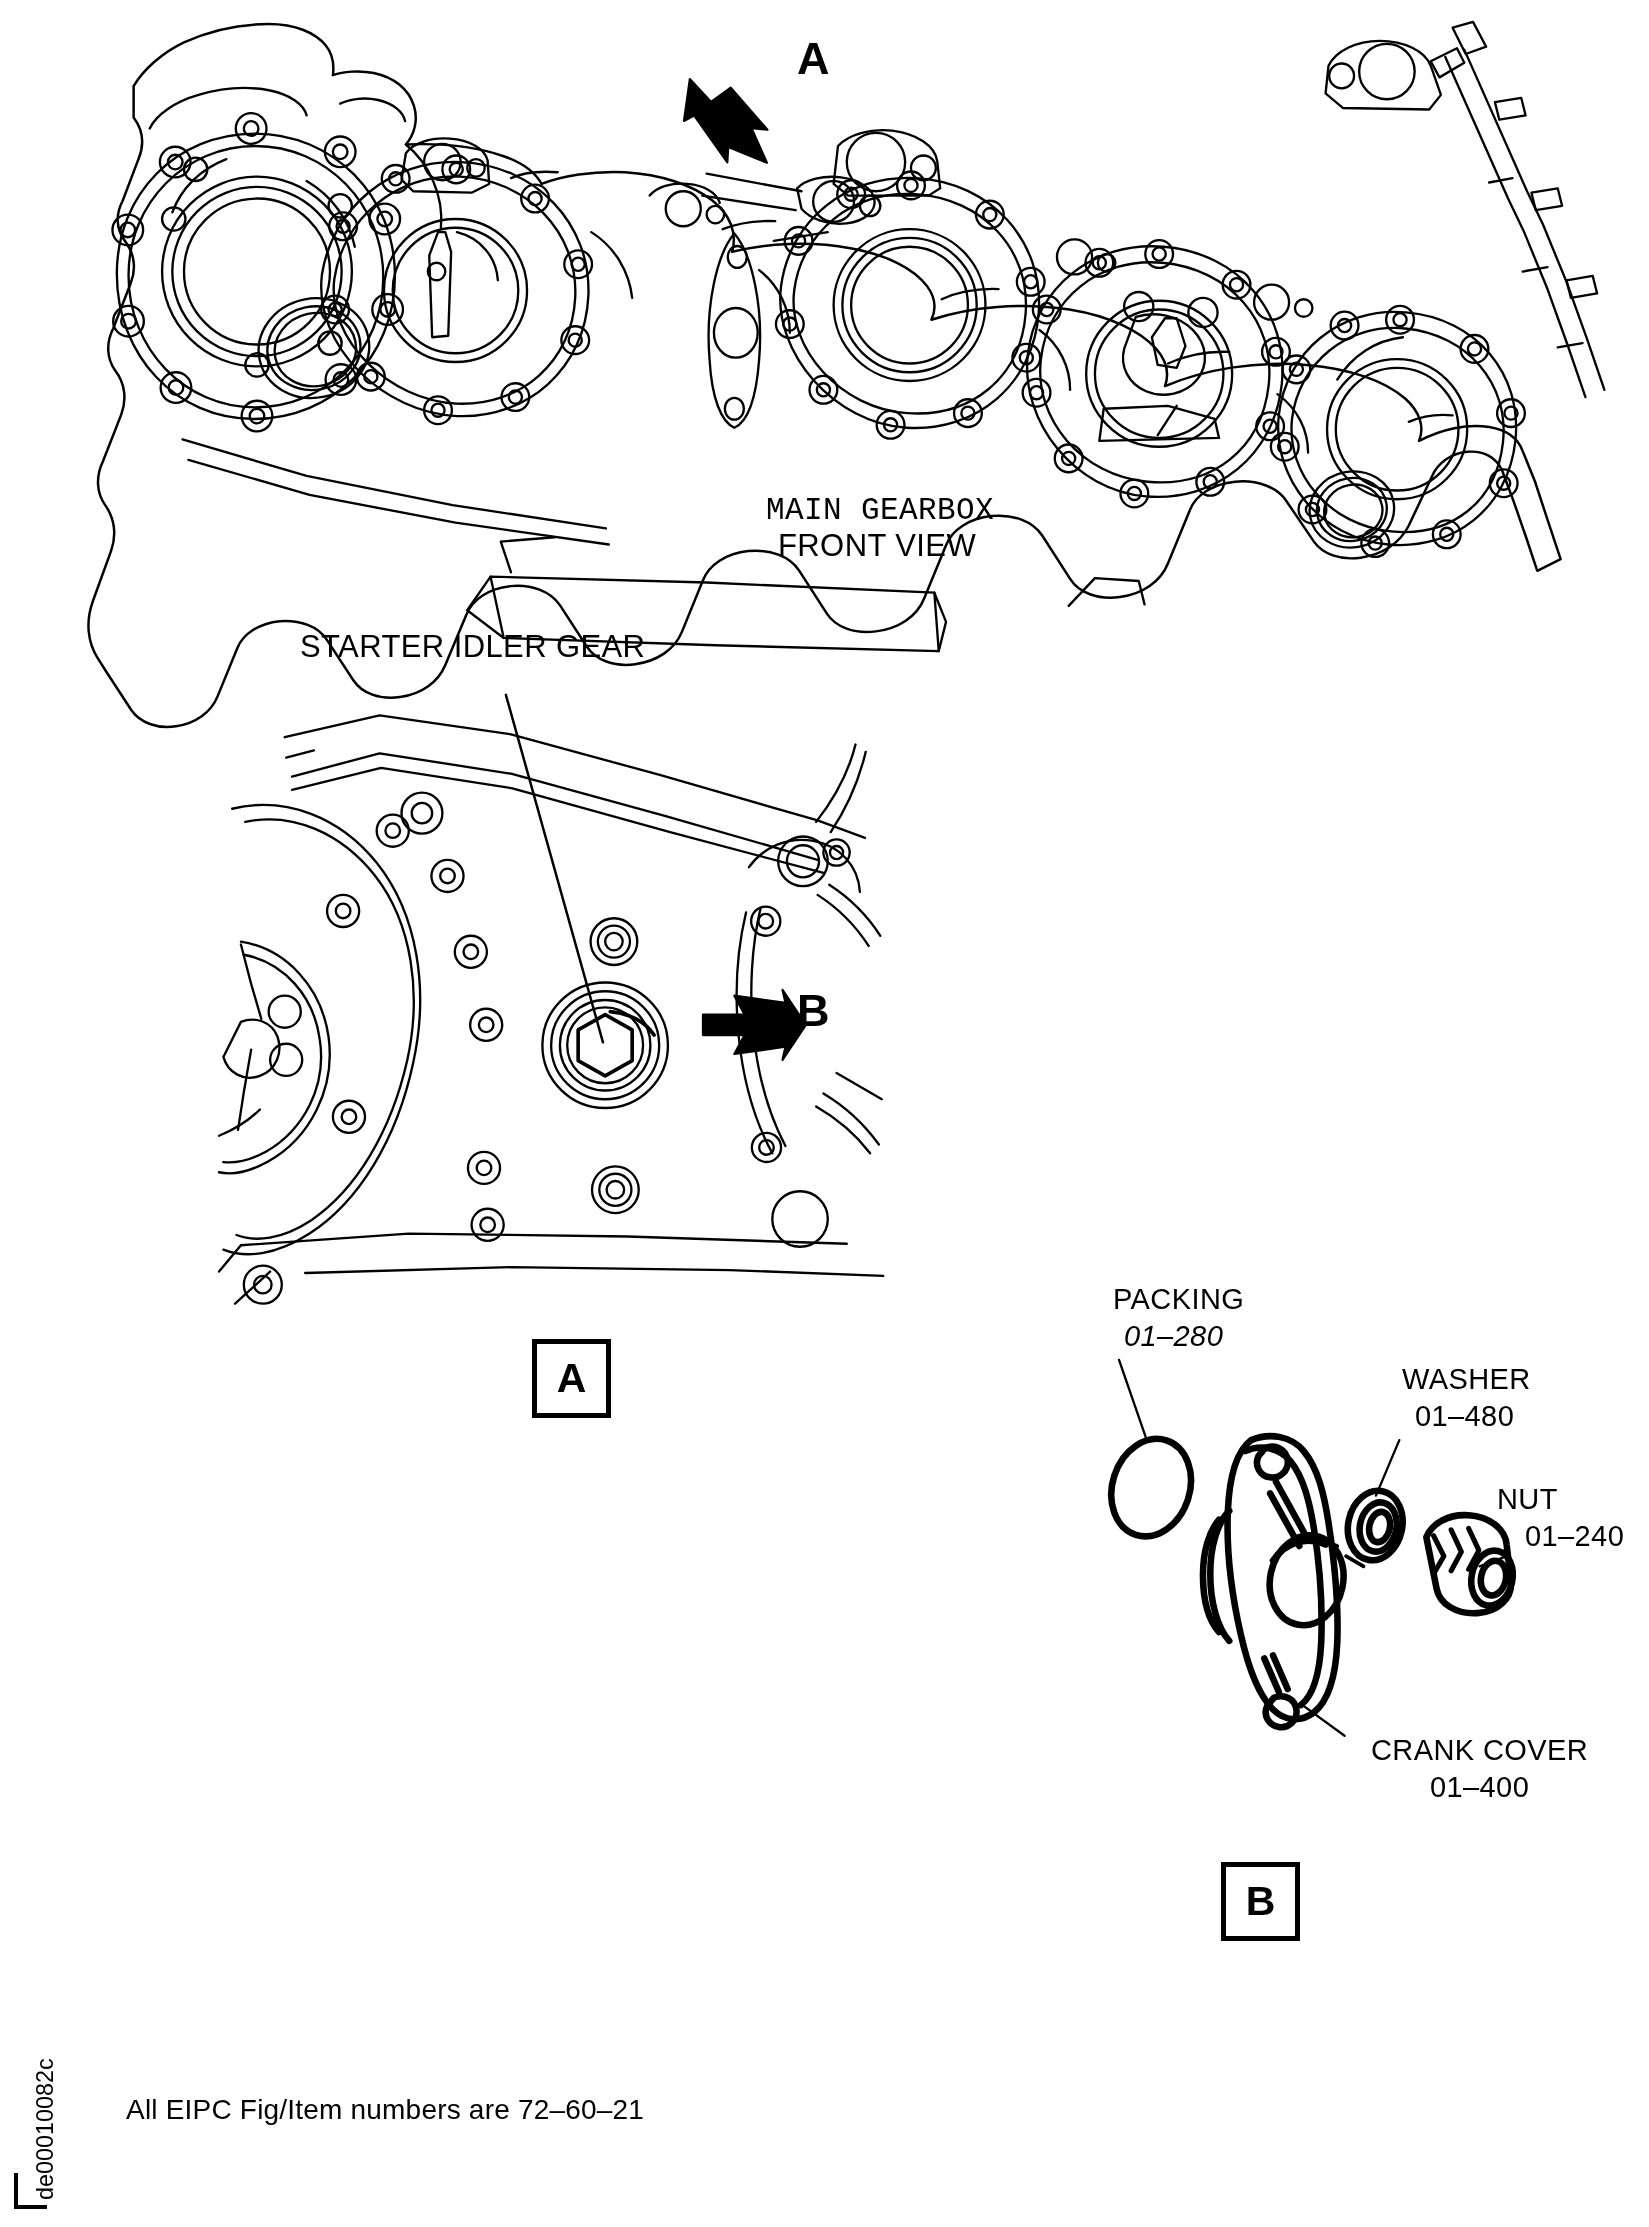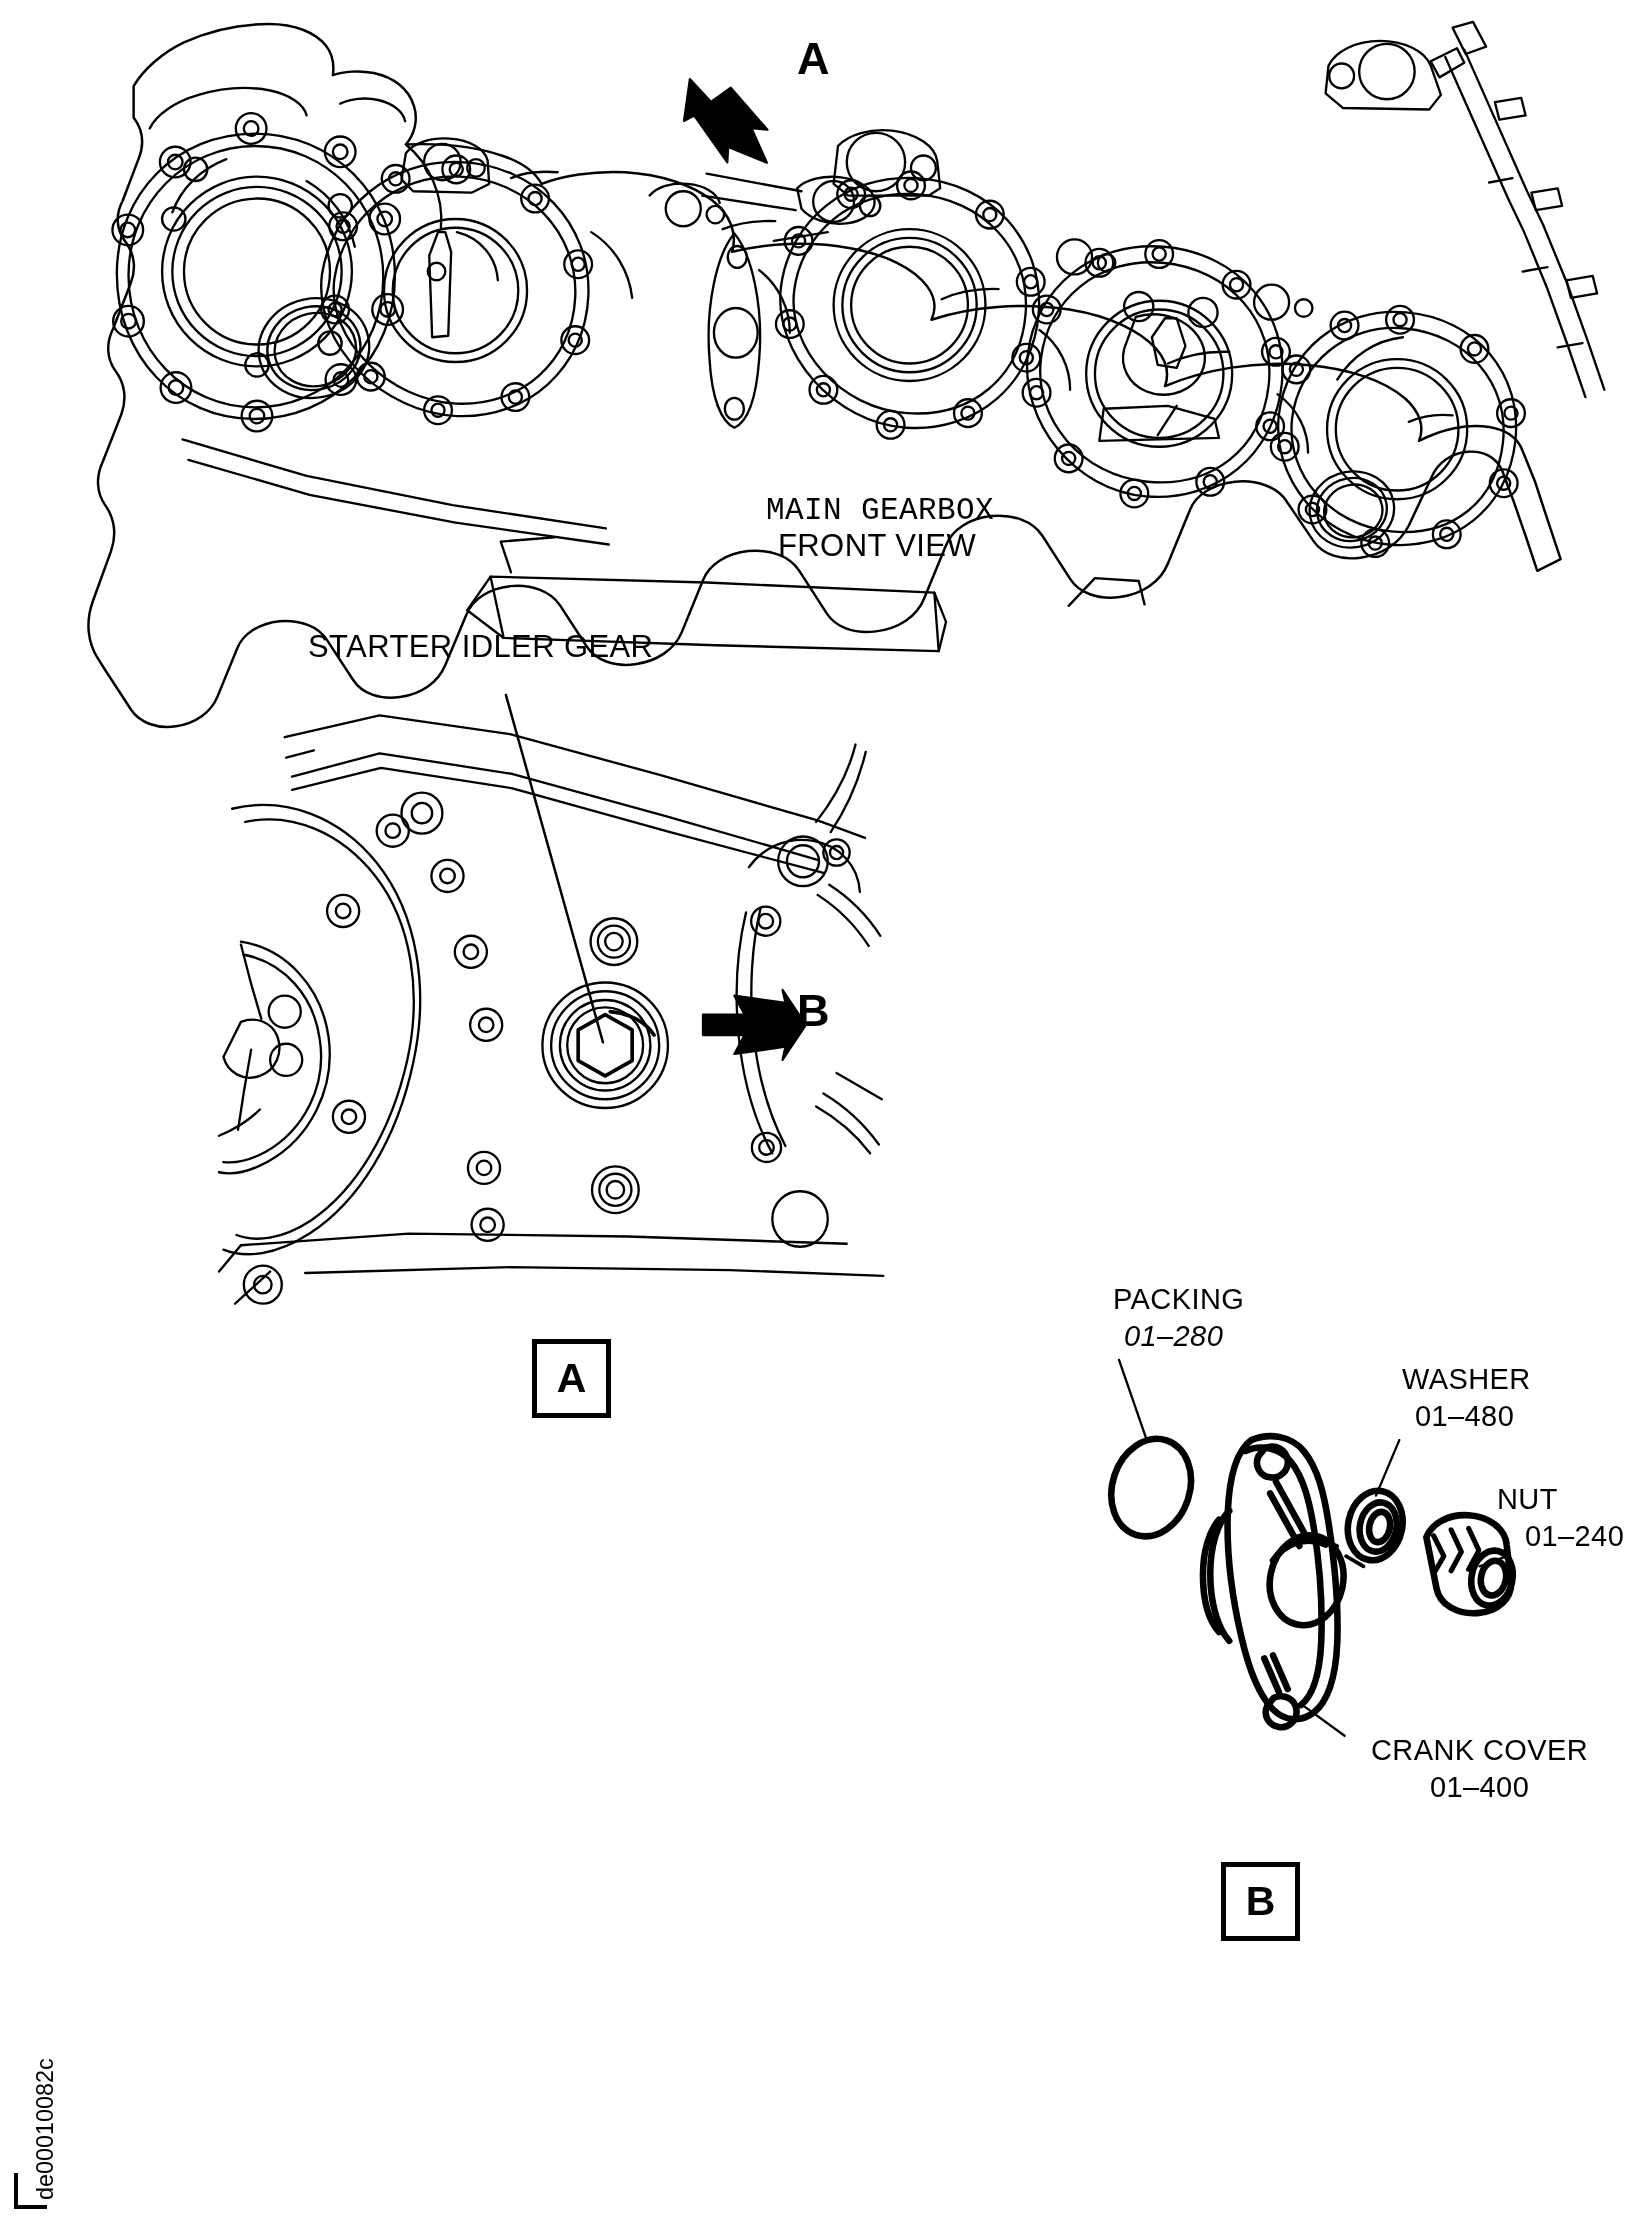"STARTER IDLER GEAR" div.lbl { left: 308px -> 300px }
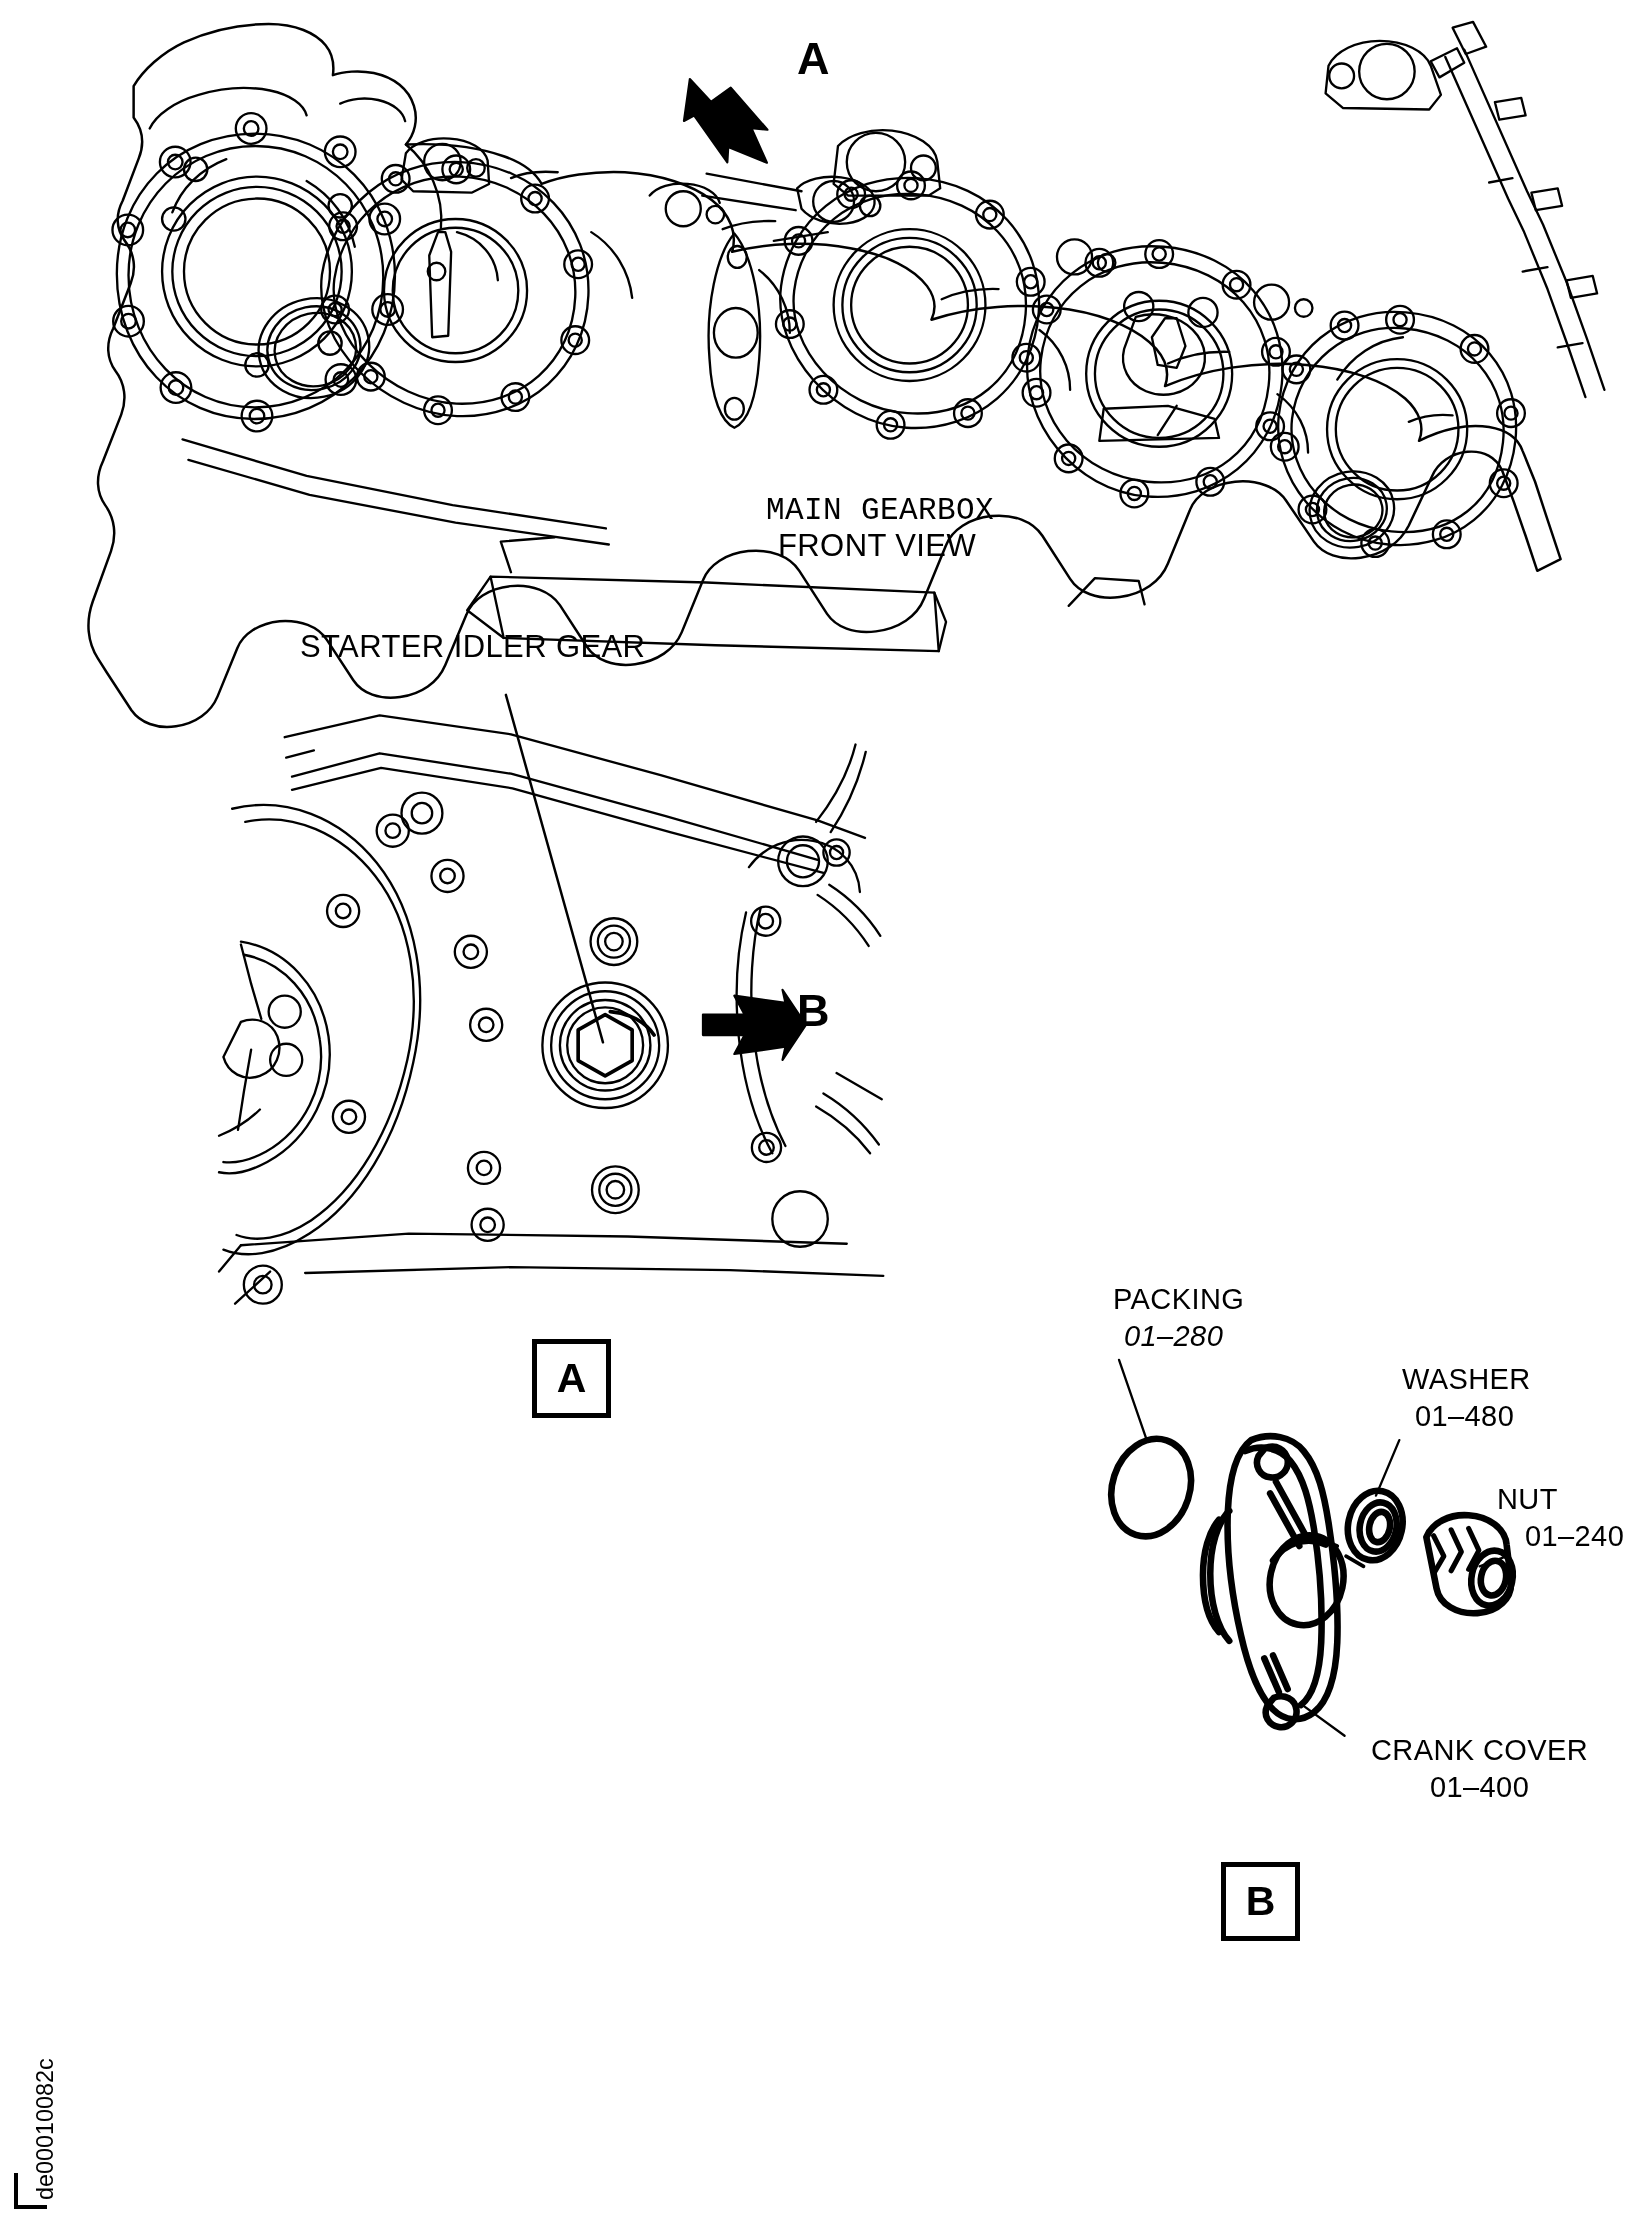"All EIPC Fig/Item numbers are" div.lbl { html: none -> <div>All EIPC Fig/Item numbers are 72–60–21</div> }
